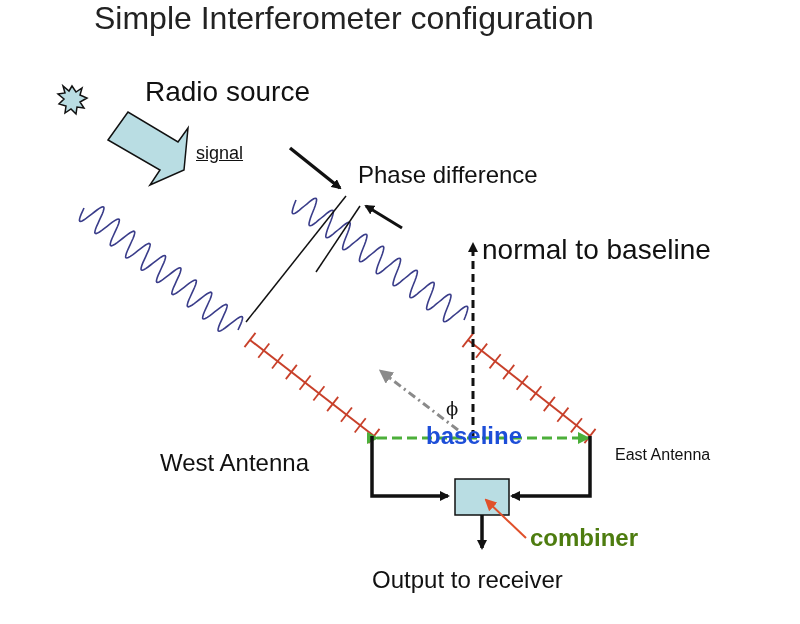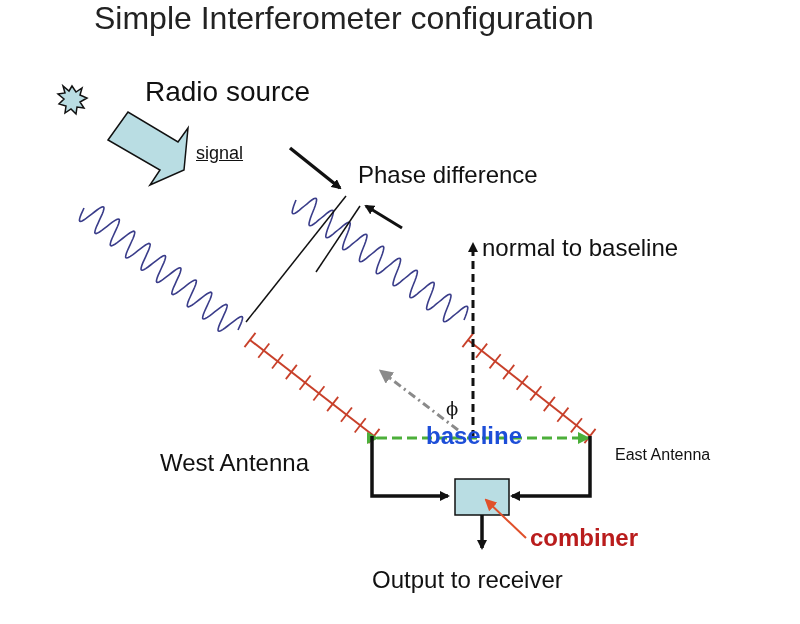"normal to baseline" .normal { font-size: 24px -> 28px }
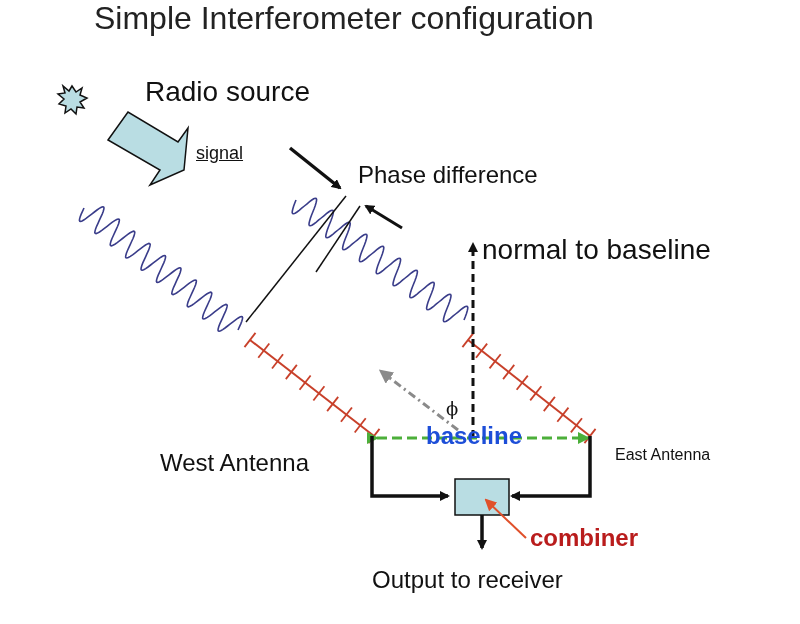"combiner" .combiner { color: #b91c1c -> #4d7c0f }
